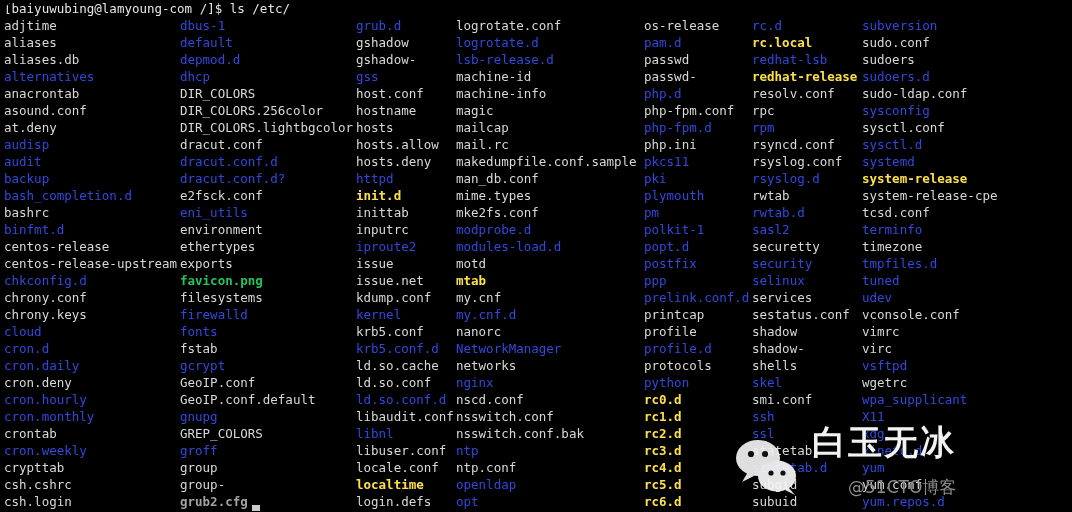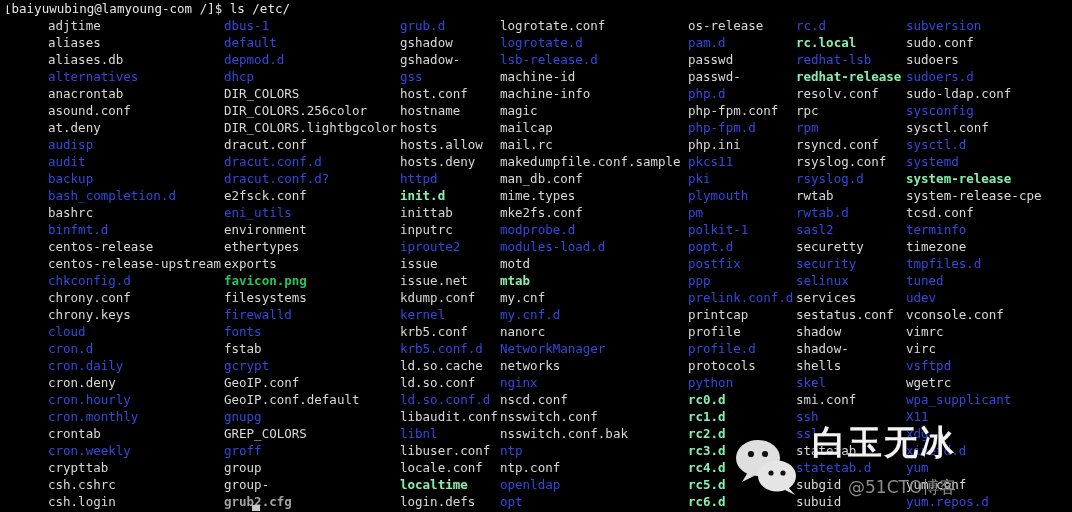"adjtime" .ls-column { margin-left: 44px -> none }
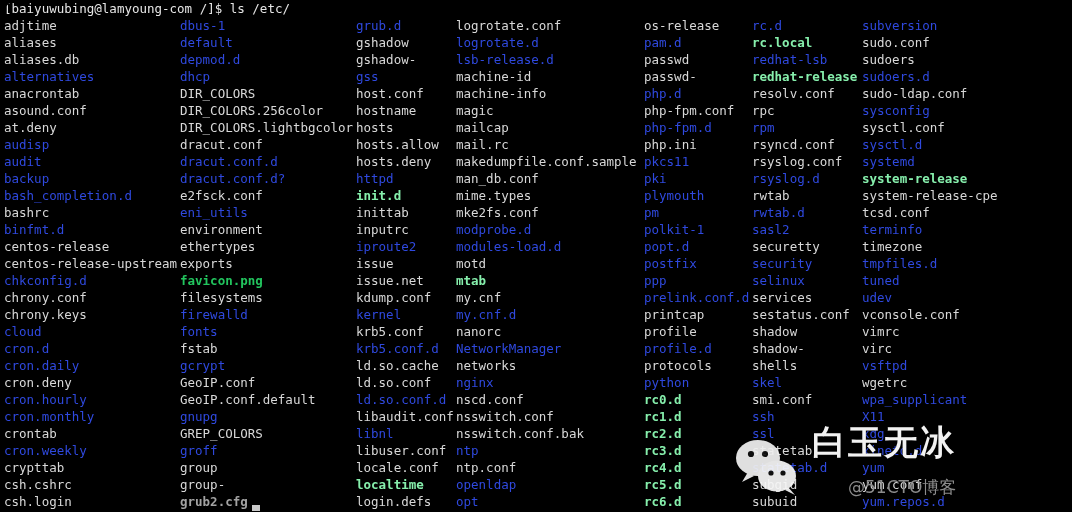"rc.local" .c-link { color: #86efac -> #fde047 }
